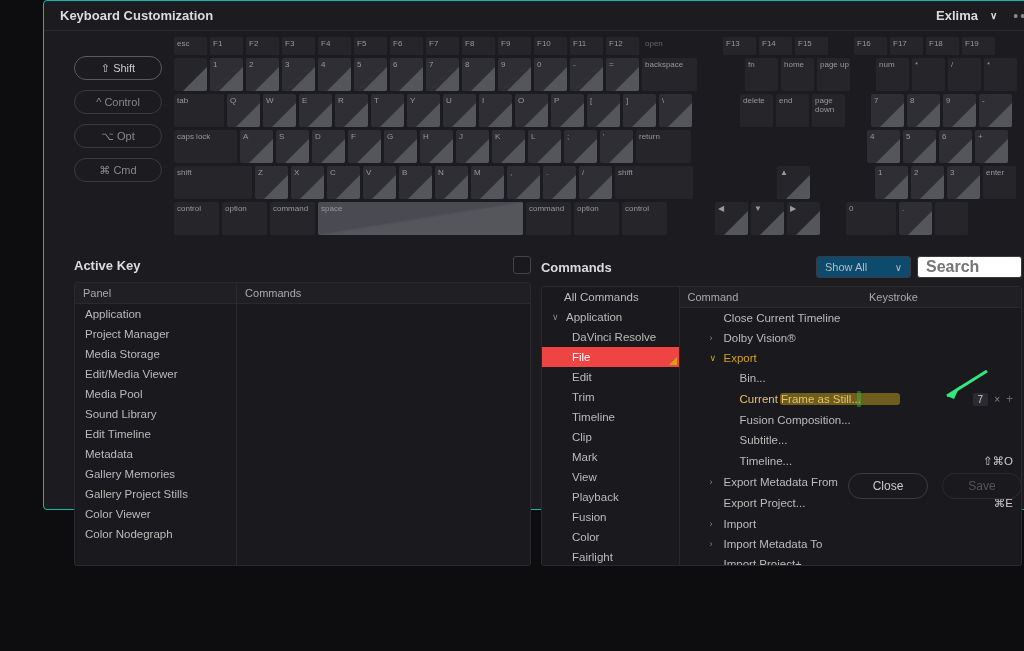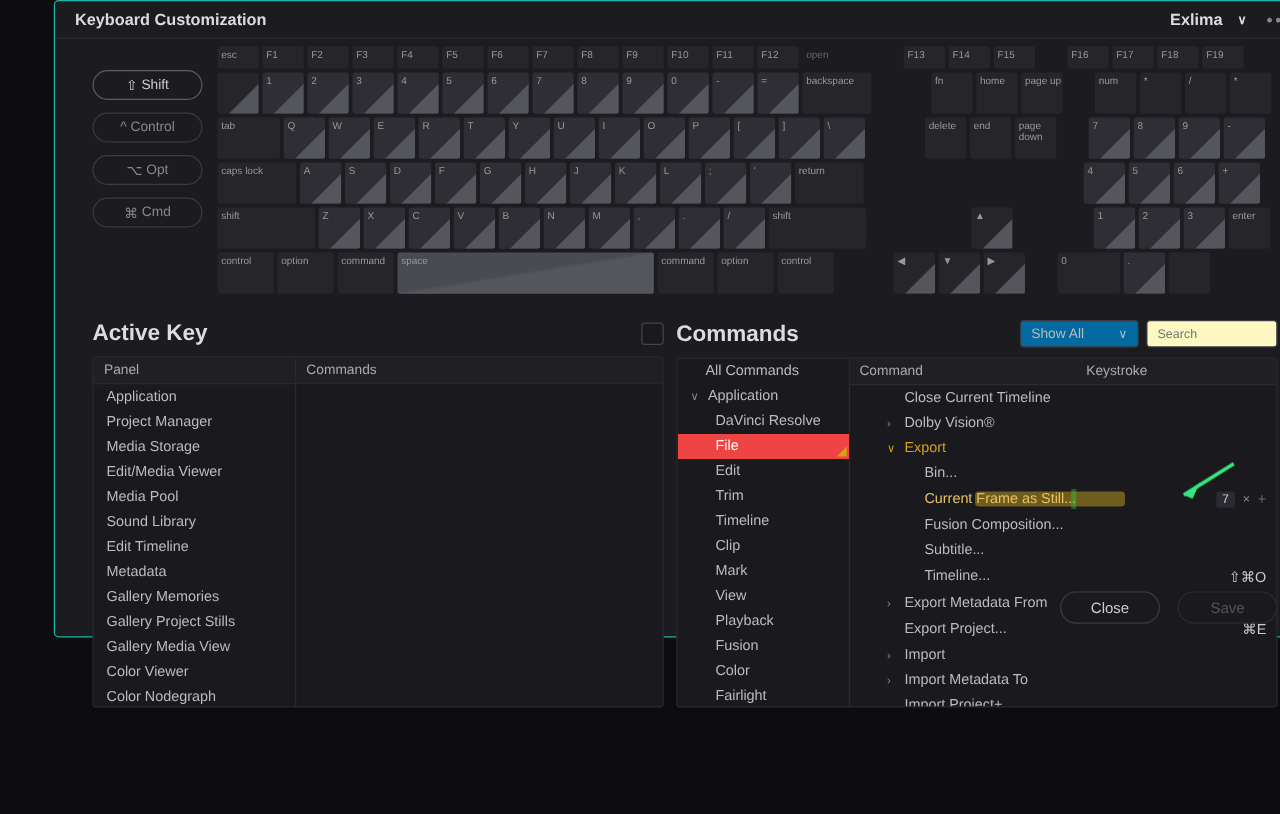"Active Key" .panel-head h3 { font-size: 18px -> 13px }
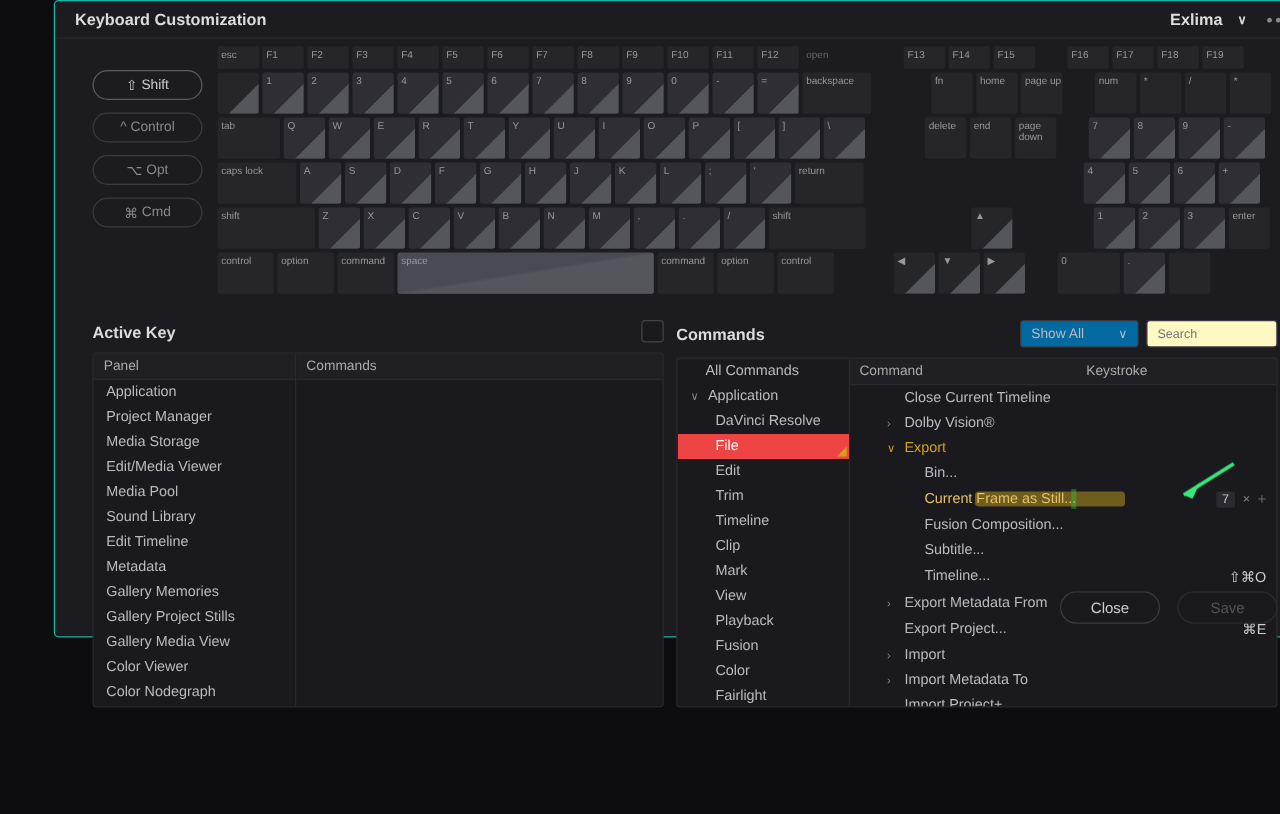"Show All" .select { background: #0369a1 -> #0c4a6e }
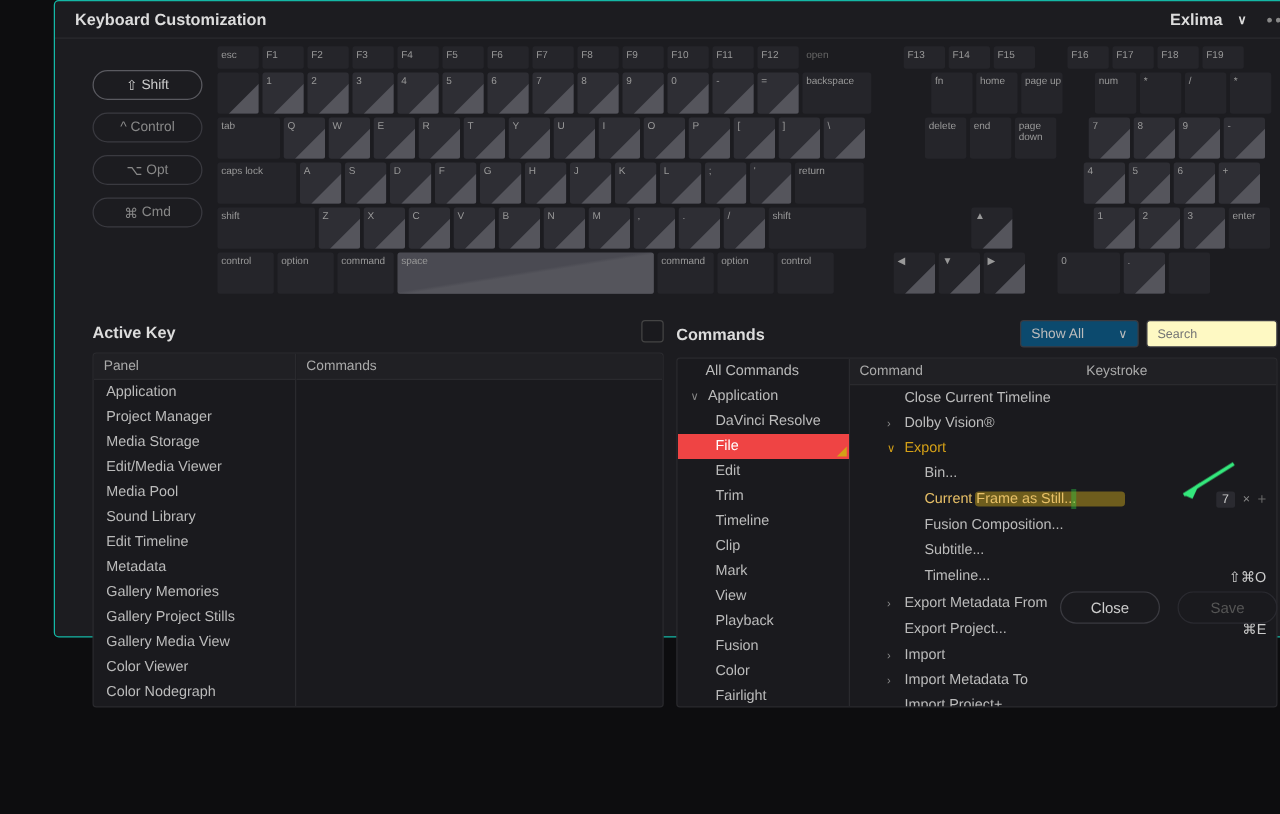"Search" .search { background: #fef9c3 -> #ffffff; font-size: 10px -> 16px; font-weight: none -> bold }
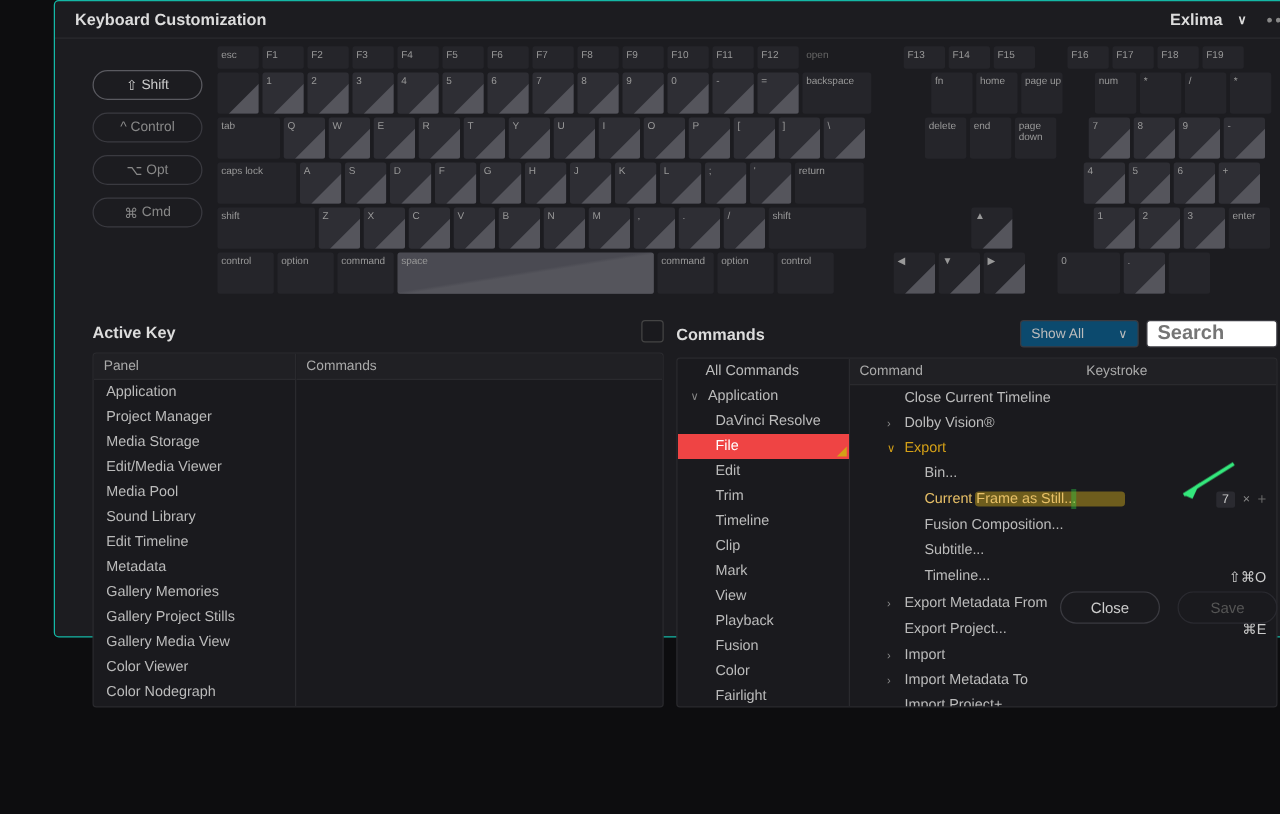"Gallery Media View" div.row { html: <div>Gallery Media View</div> -> none }
